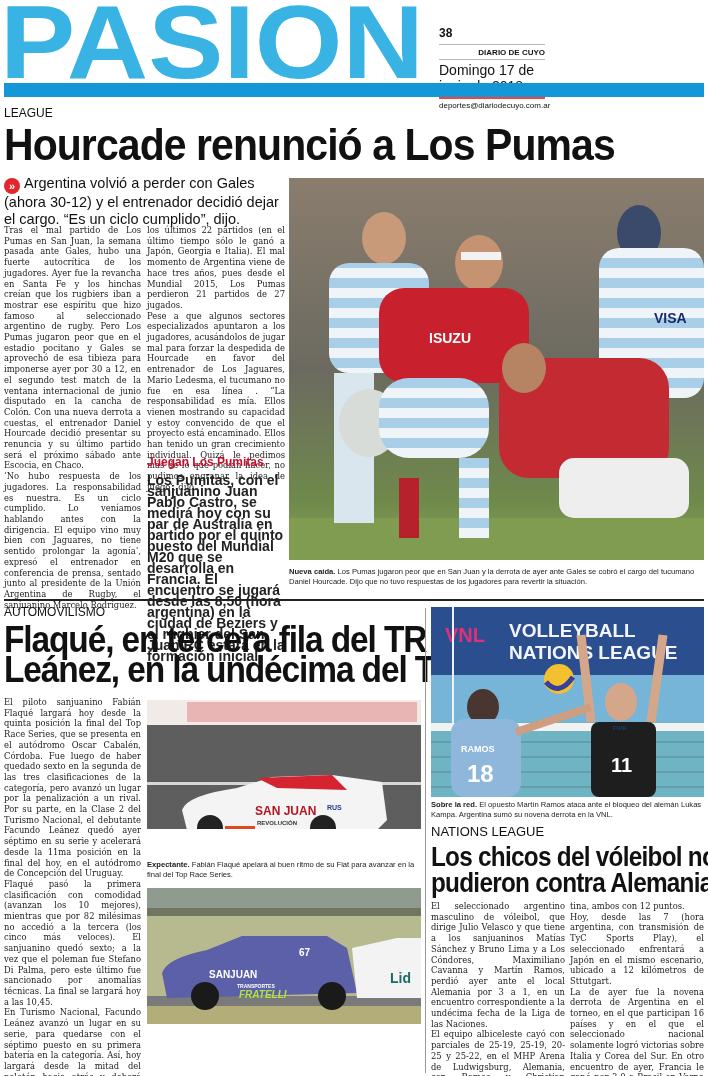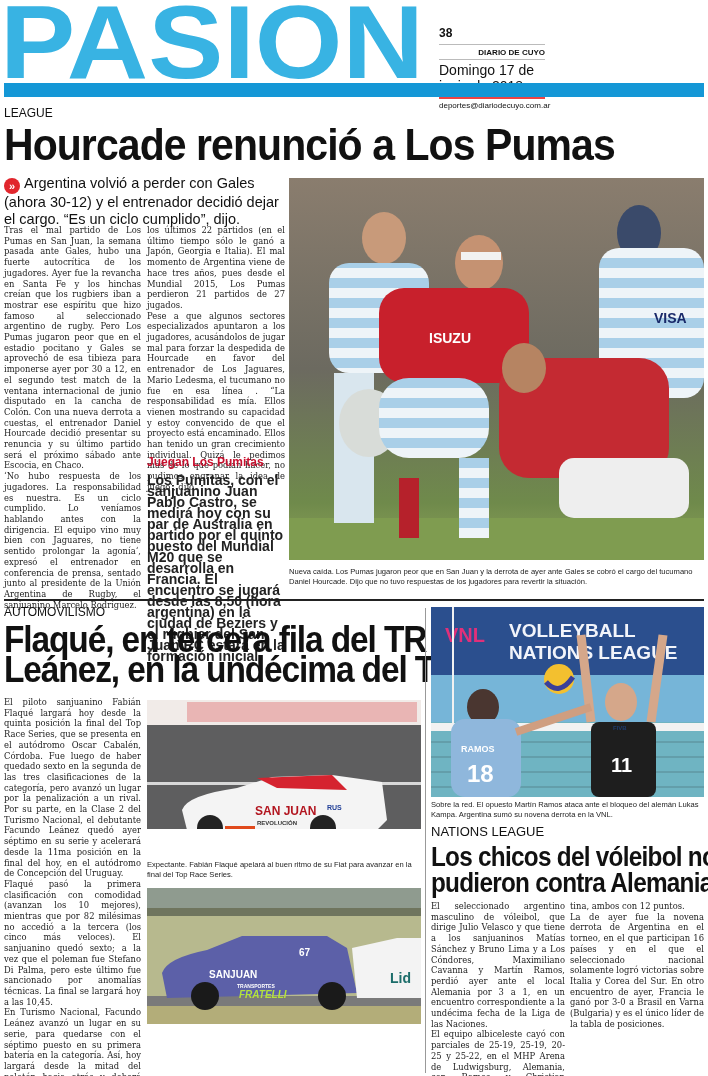"Nueva caída." .caption b { font-weight: normal -> bold }
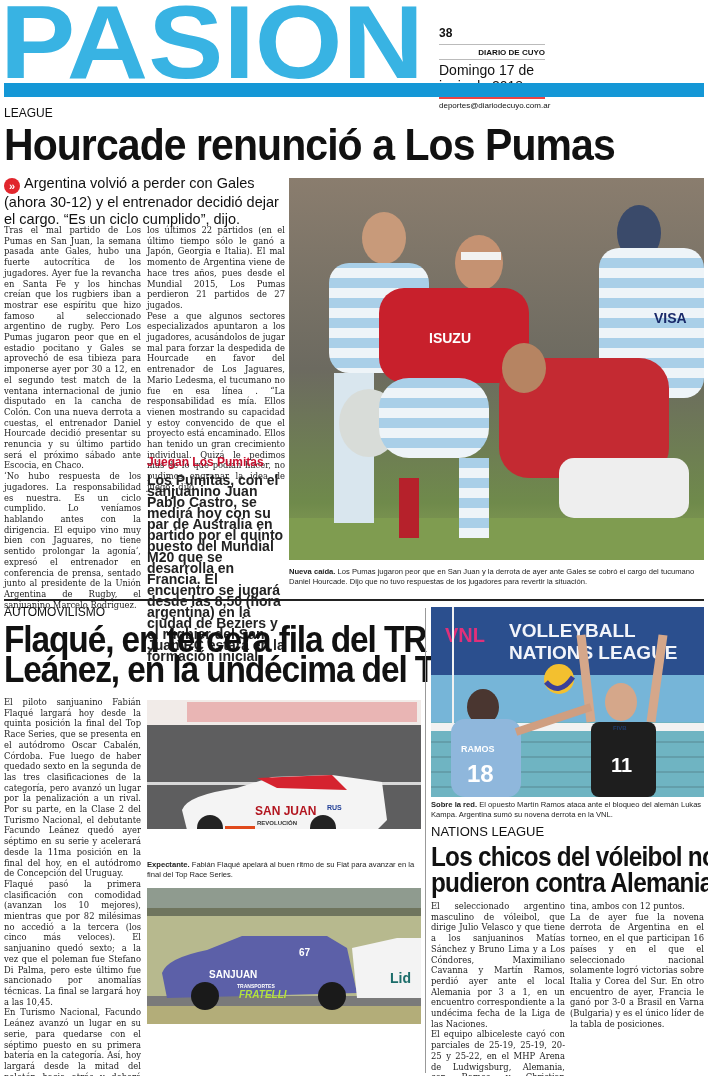"Hoy, desde las 7 (hora" p { html: none -> <p>Hoy, desde las 7 (hora argentina, con transmisión de TyC Sports Play), el seleccionado enfrentará a Japón en el mismo escenario, ubicado a 12 kilómetros de Sttutgart.</p> }
